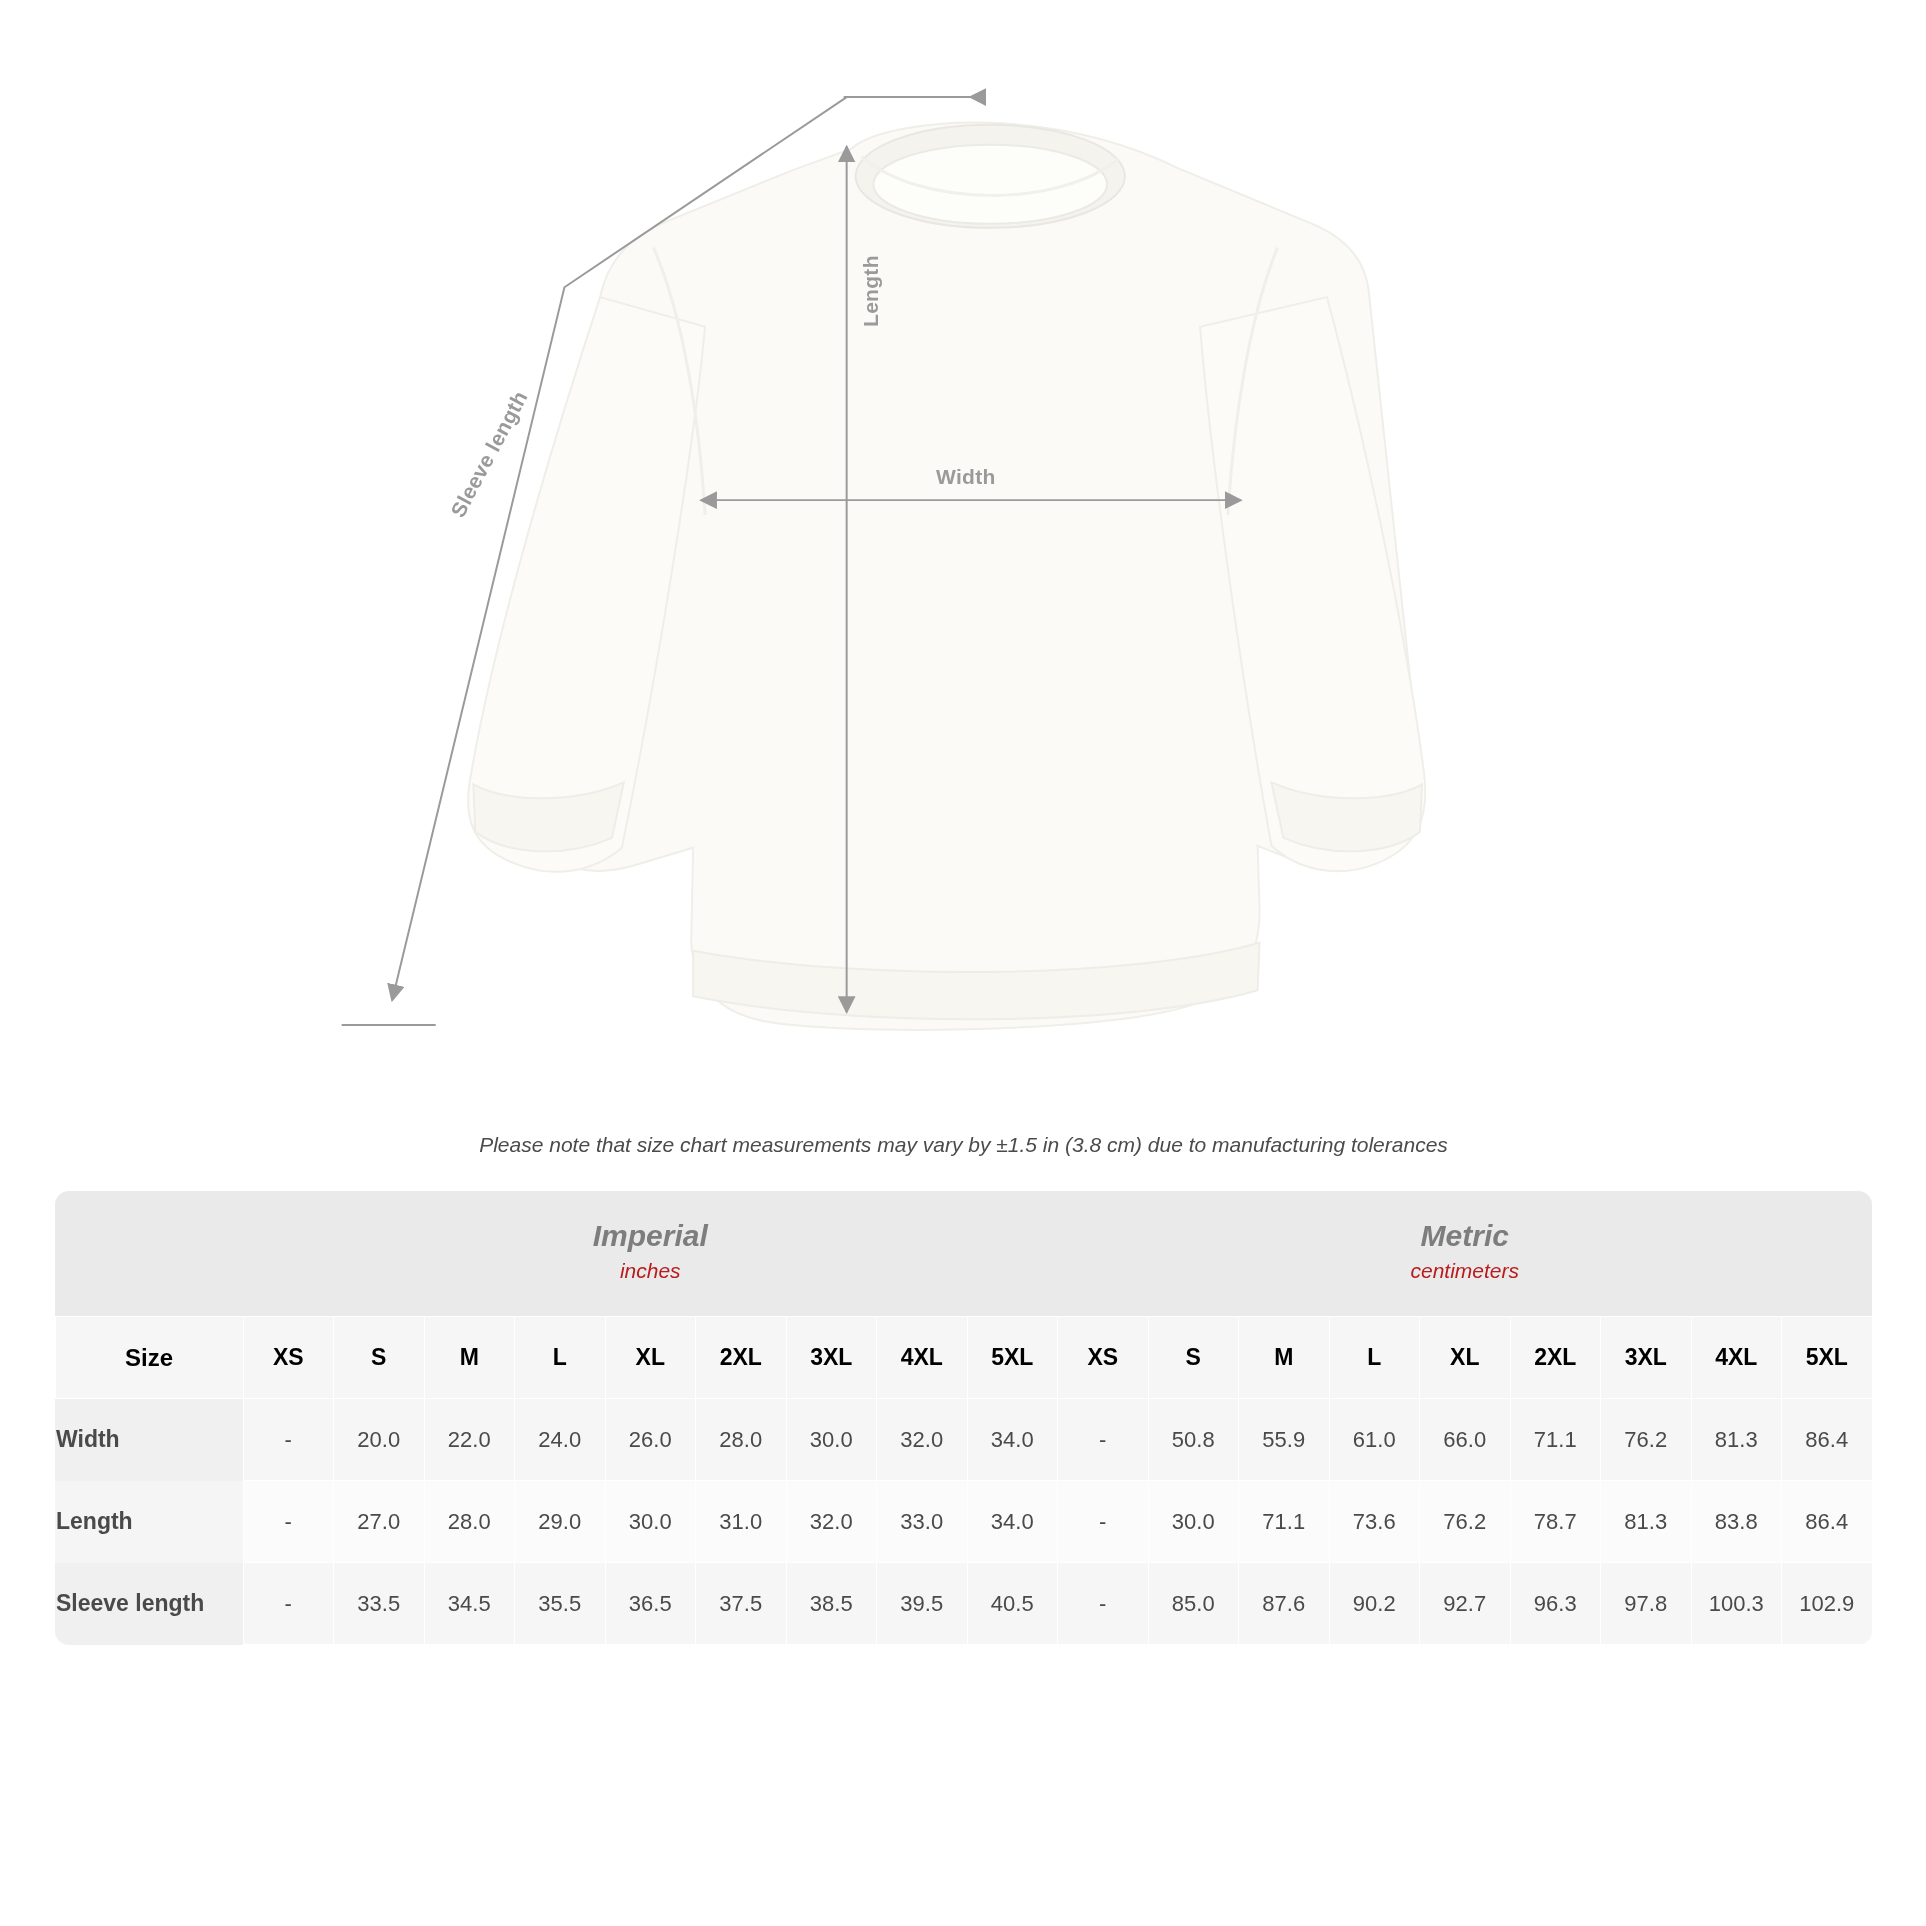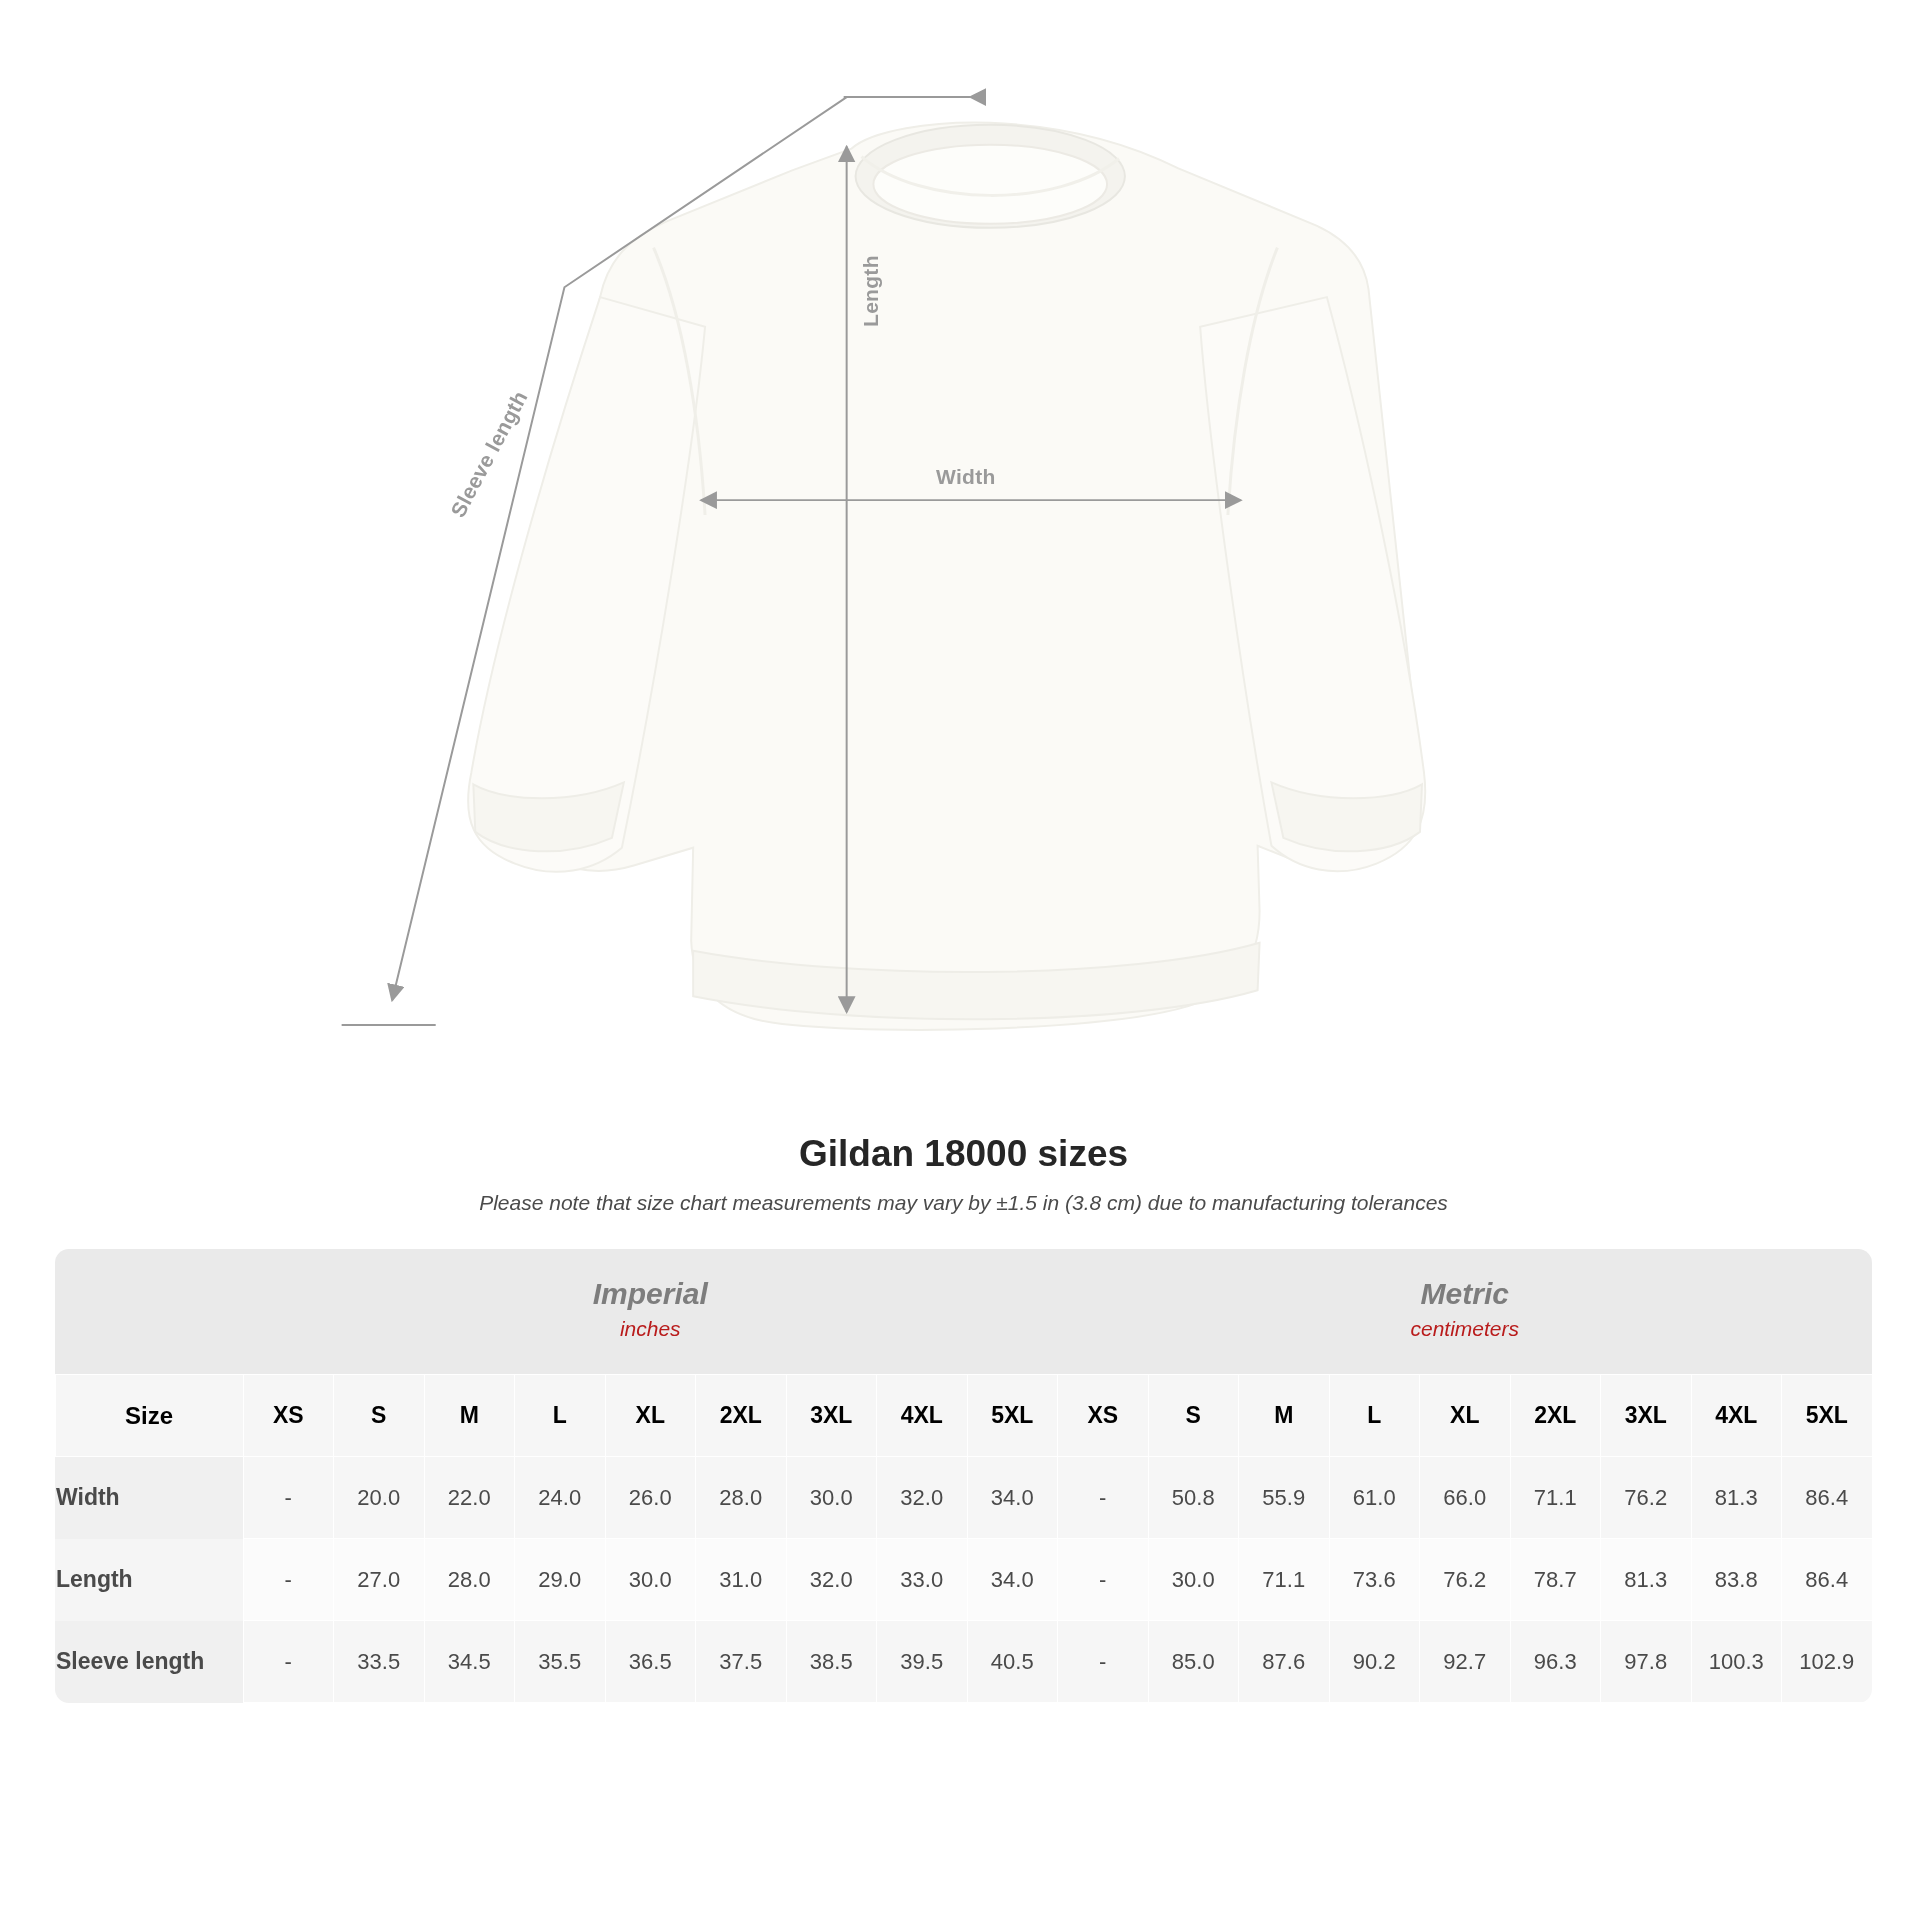"Gildan 18000 sizes" h1.chart-title { html: <h1>Gildan 18000 sizes</h1> -> none }
